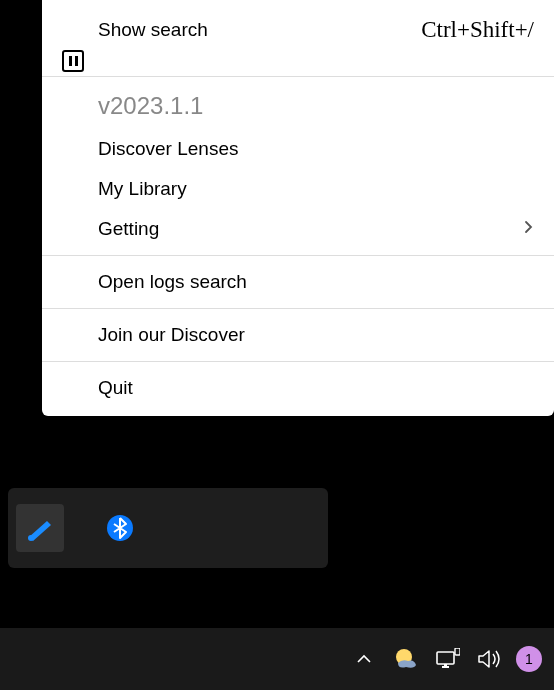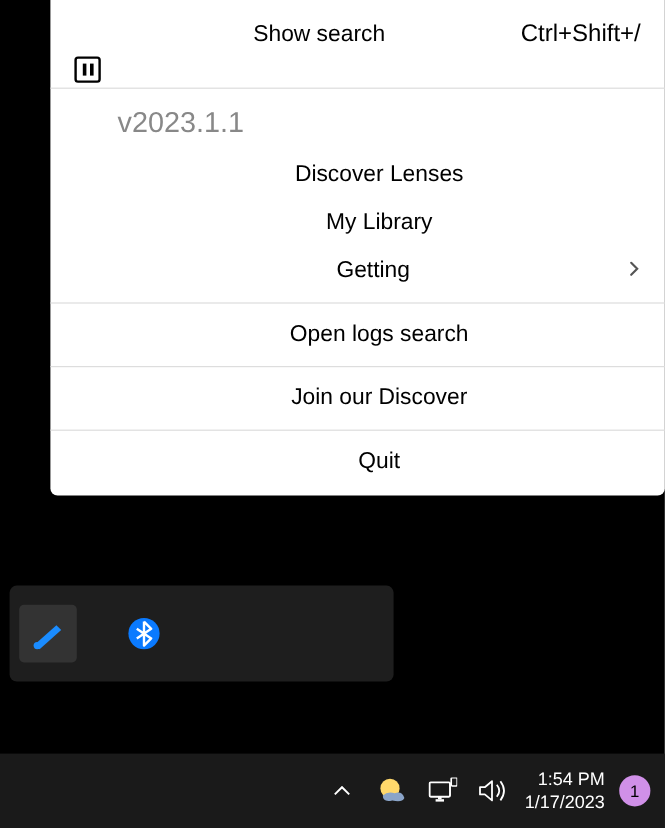"Show search" .menu-item .label { text-align: center -> none }
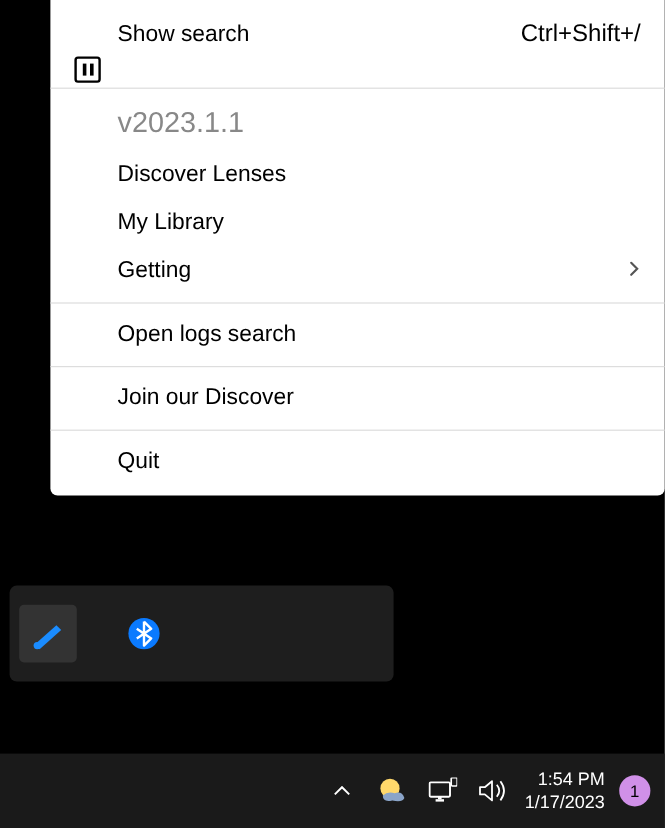"Ctrl+Shift+/" .menu-item .shortcut { font-family: none -> Liberation Serif, serif; font-size: 20px -> 23px }
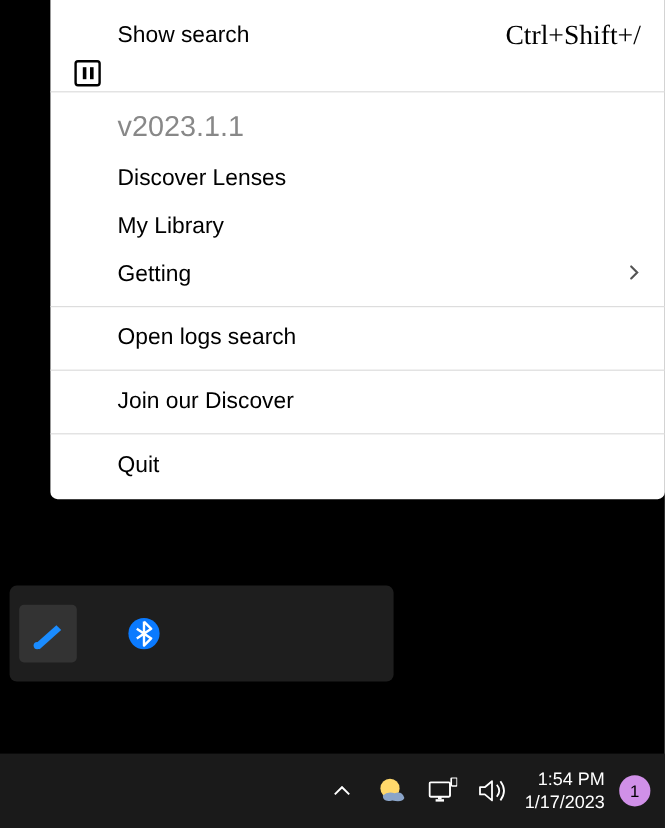"1:54 PM" div.clock { html: <div> <span>1:54 PM</span> <span>1/17/2023</span> </div> -> none }
